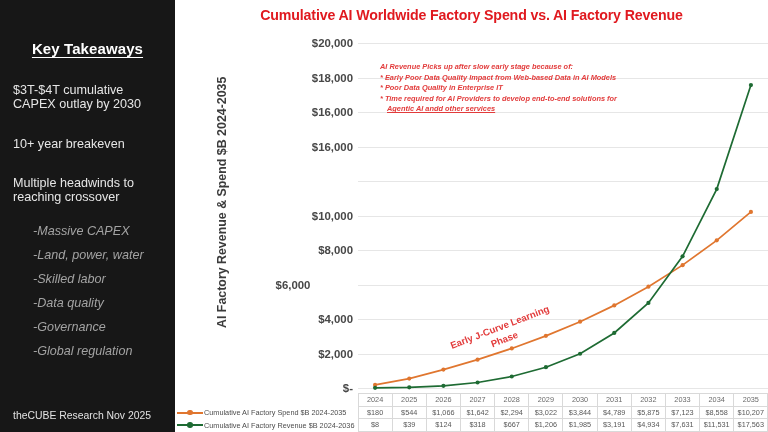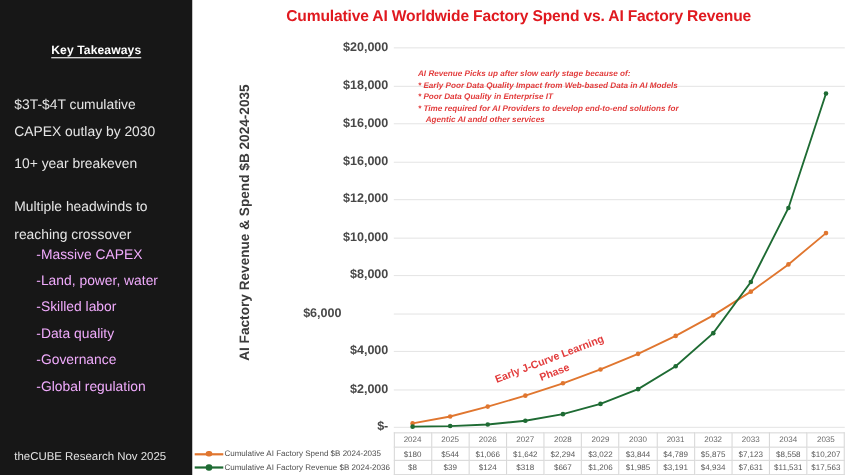"Key Takeaways" #kt-title { font-size: 11px -> 15px }
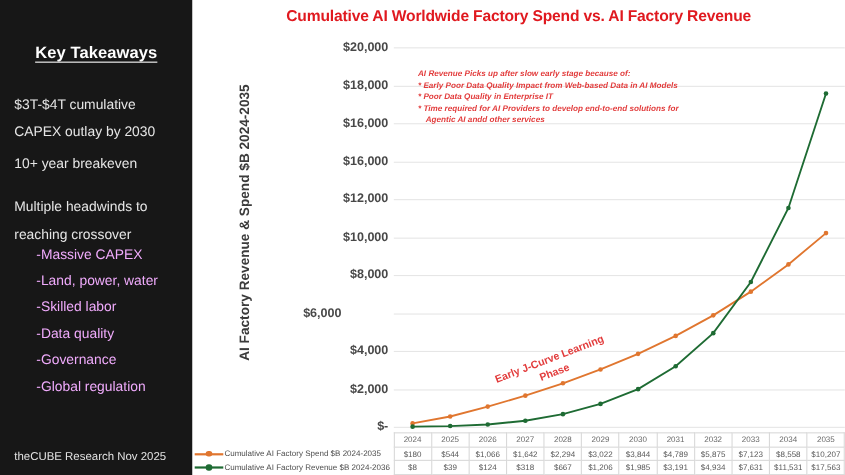"$3T-$4T cumulative CAPEX outlay by" .kt-block { line-height: 25px -> 14px }
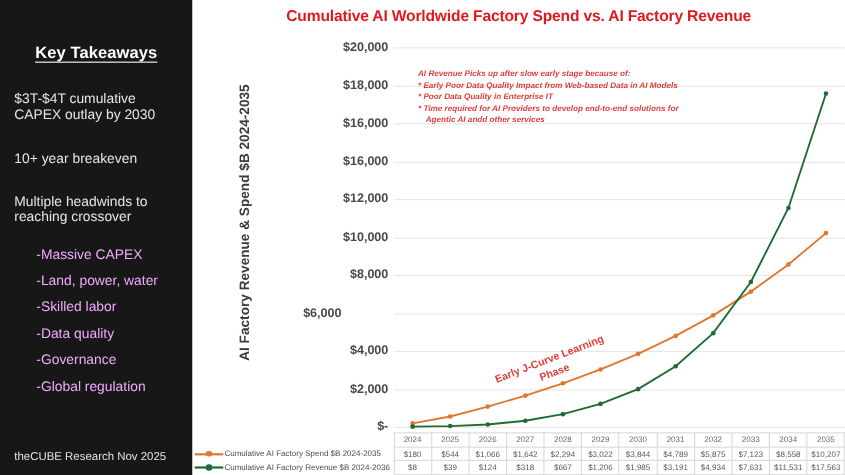"Agentic AI andd other services" #annot .ind { text-decoration: none -> underline }
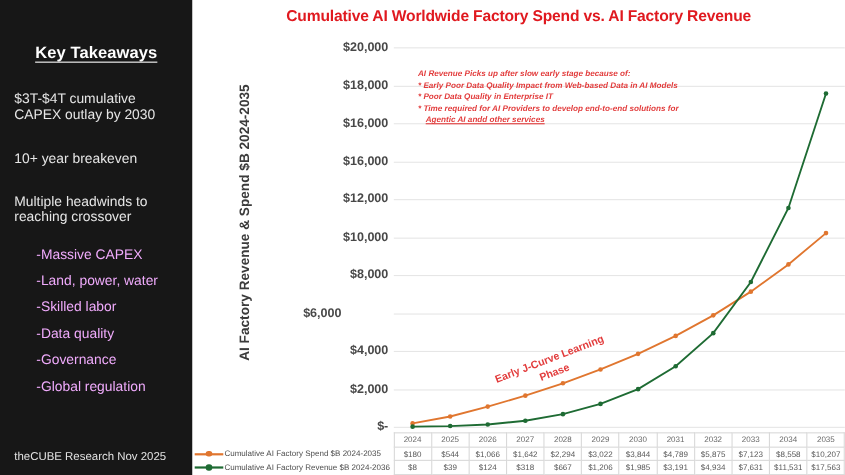"$12,000" div.ytick-lbl { html: <div>$12,000</div> -> none }
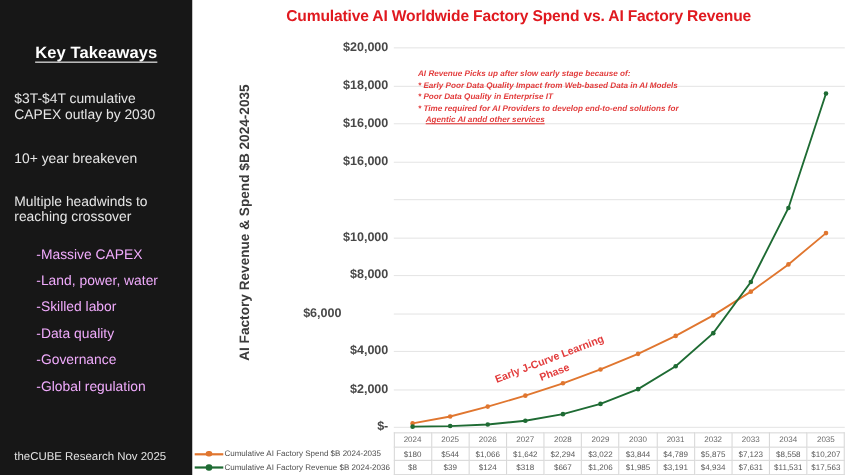"-Massive CAPEX" .kt-sub { color: #f0abfc -> #a3a3a3; font-style: none -> italic }
